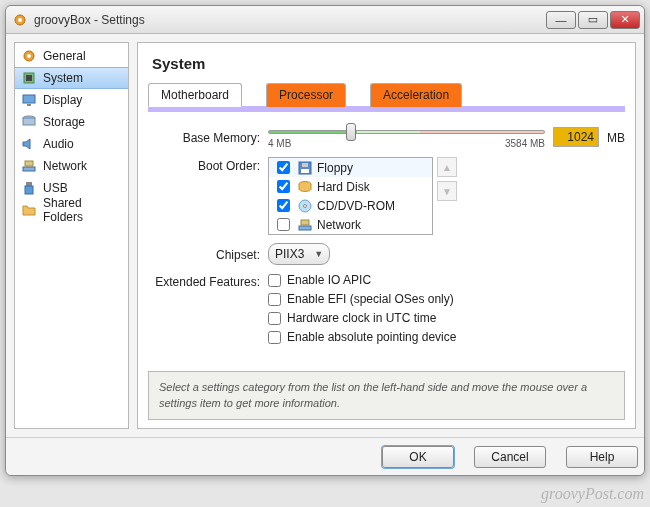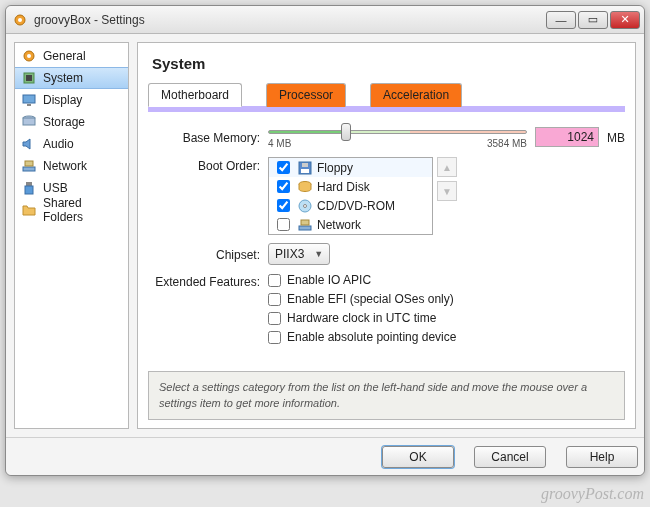"1024" .memval { background: #f9a8d4 -> #eab308; width: 64px -> 46px }
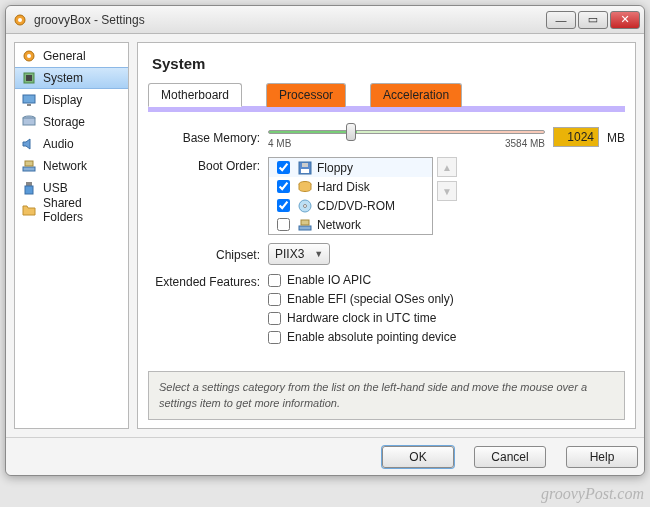"PIIX3" .dropdown { border-radius: 3px -> 9px }
